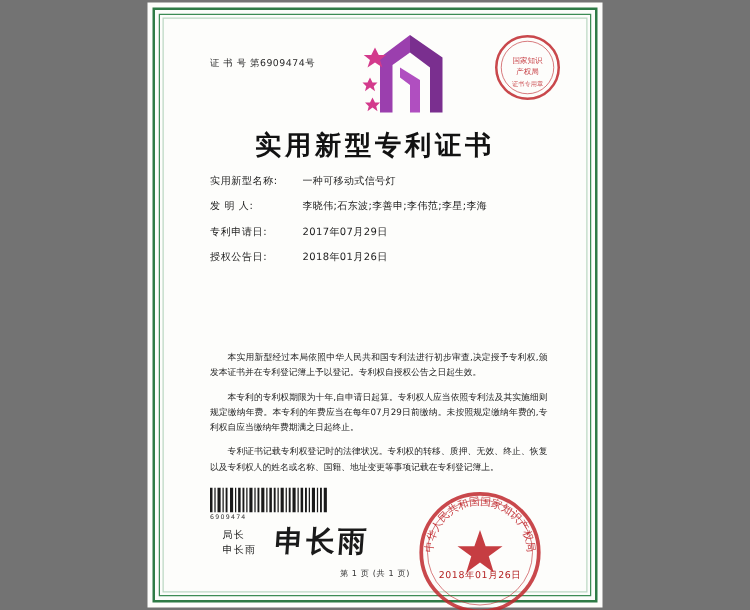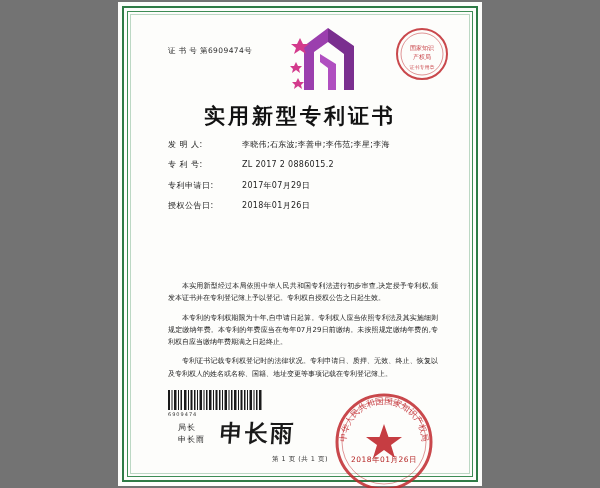"实用新型名称:" div.frow { html: none -> <div> <div>实用新型名称:</div> <div>一种可移动式信号灯</div> </div> }
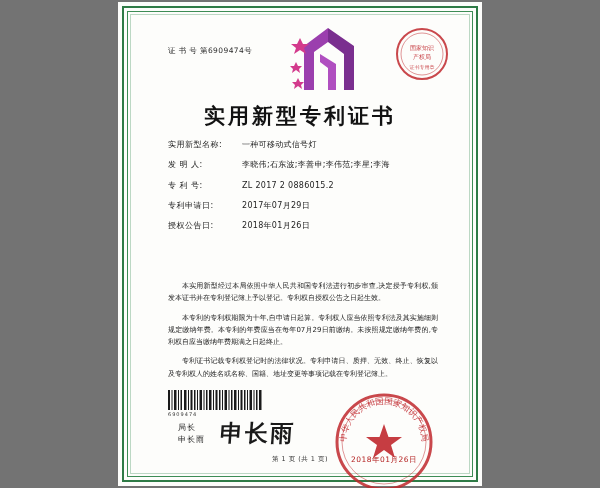"专 利 号:" div.frow { html: <div> <div>专 利 号:</div> <div>ZL 2017 2 0886015.2</div> </div> -> none }
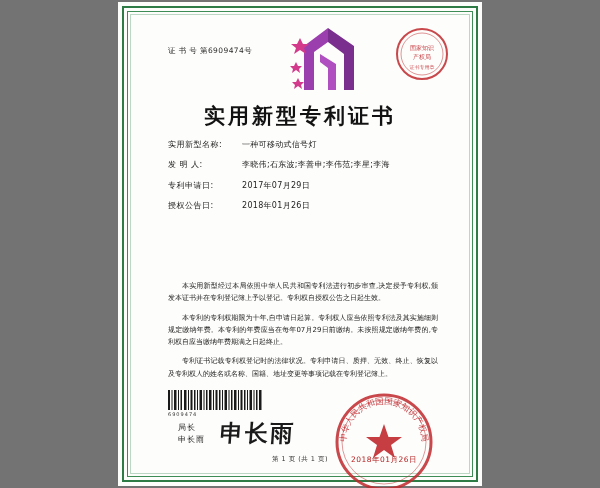"专利证书记载专利权登记时的法律状况。专利申请日、质押、无效、终止、恢复以及专利权" p { text: 申请日 -> 权的转移 }
